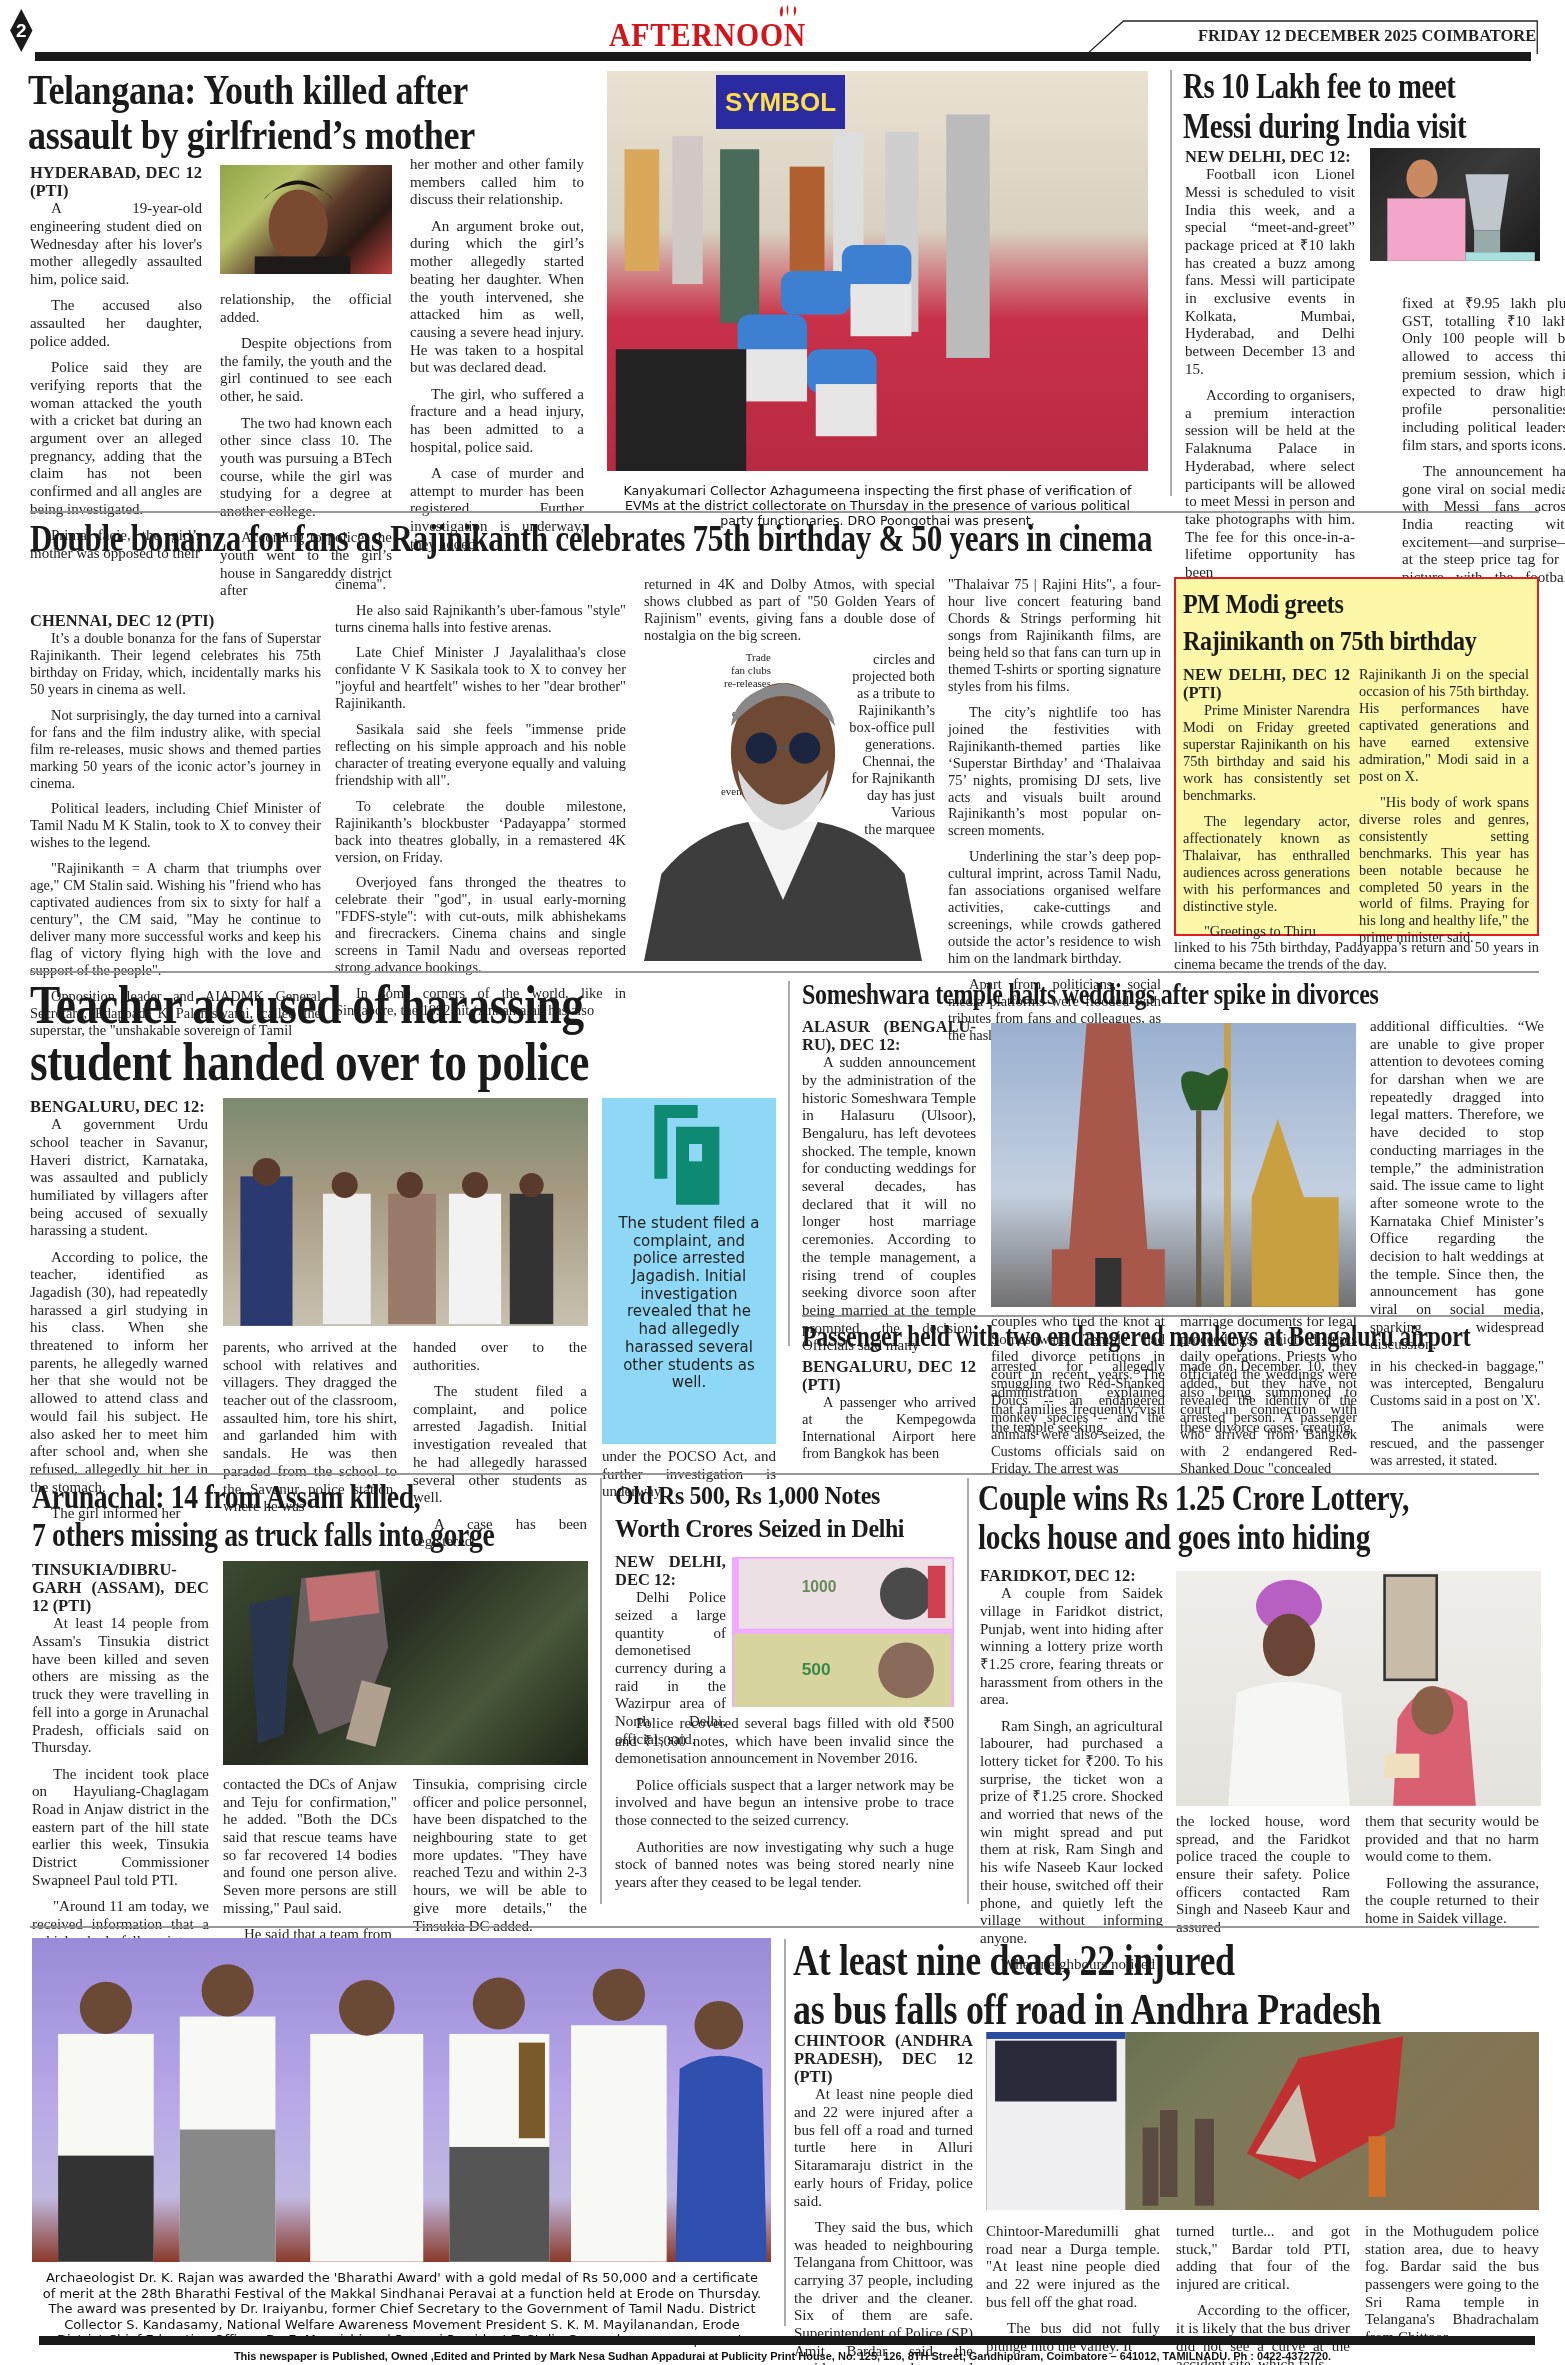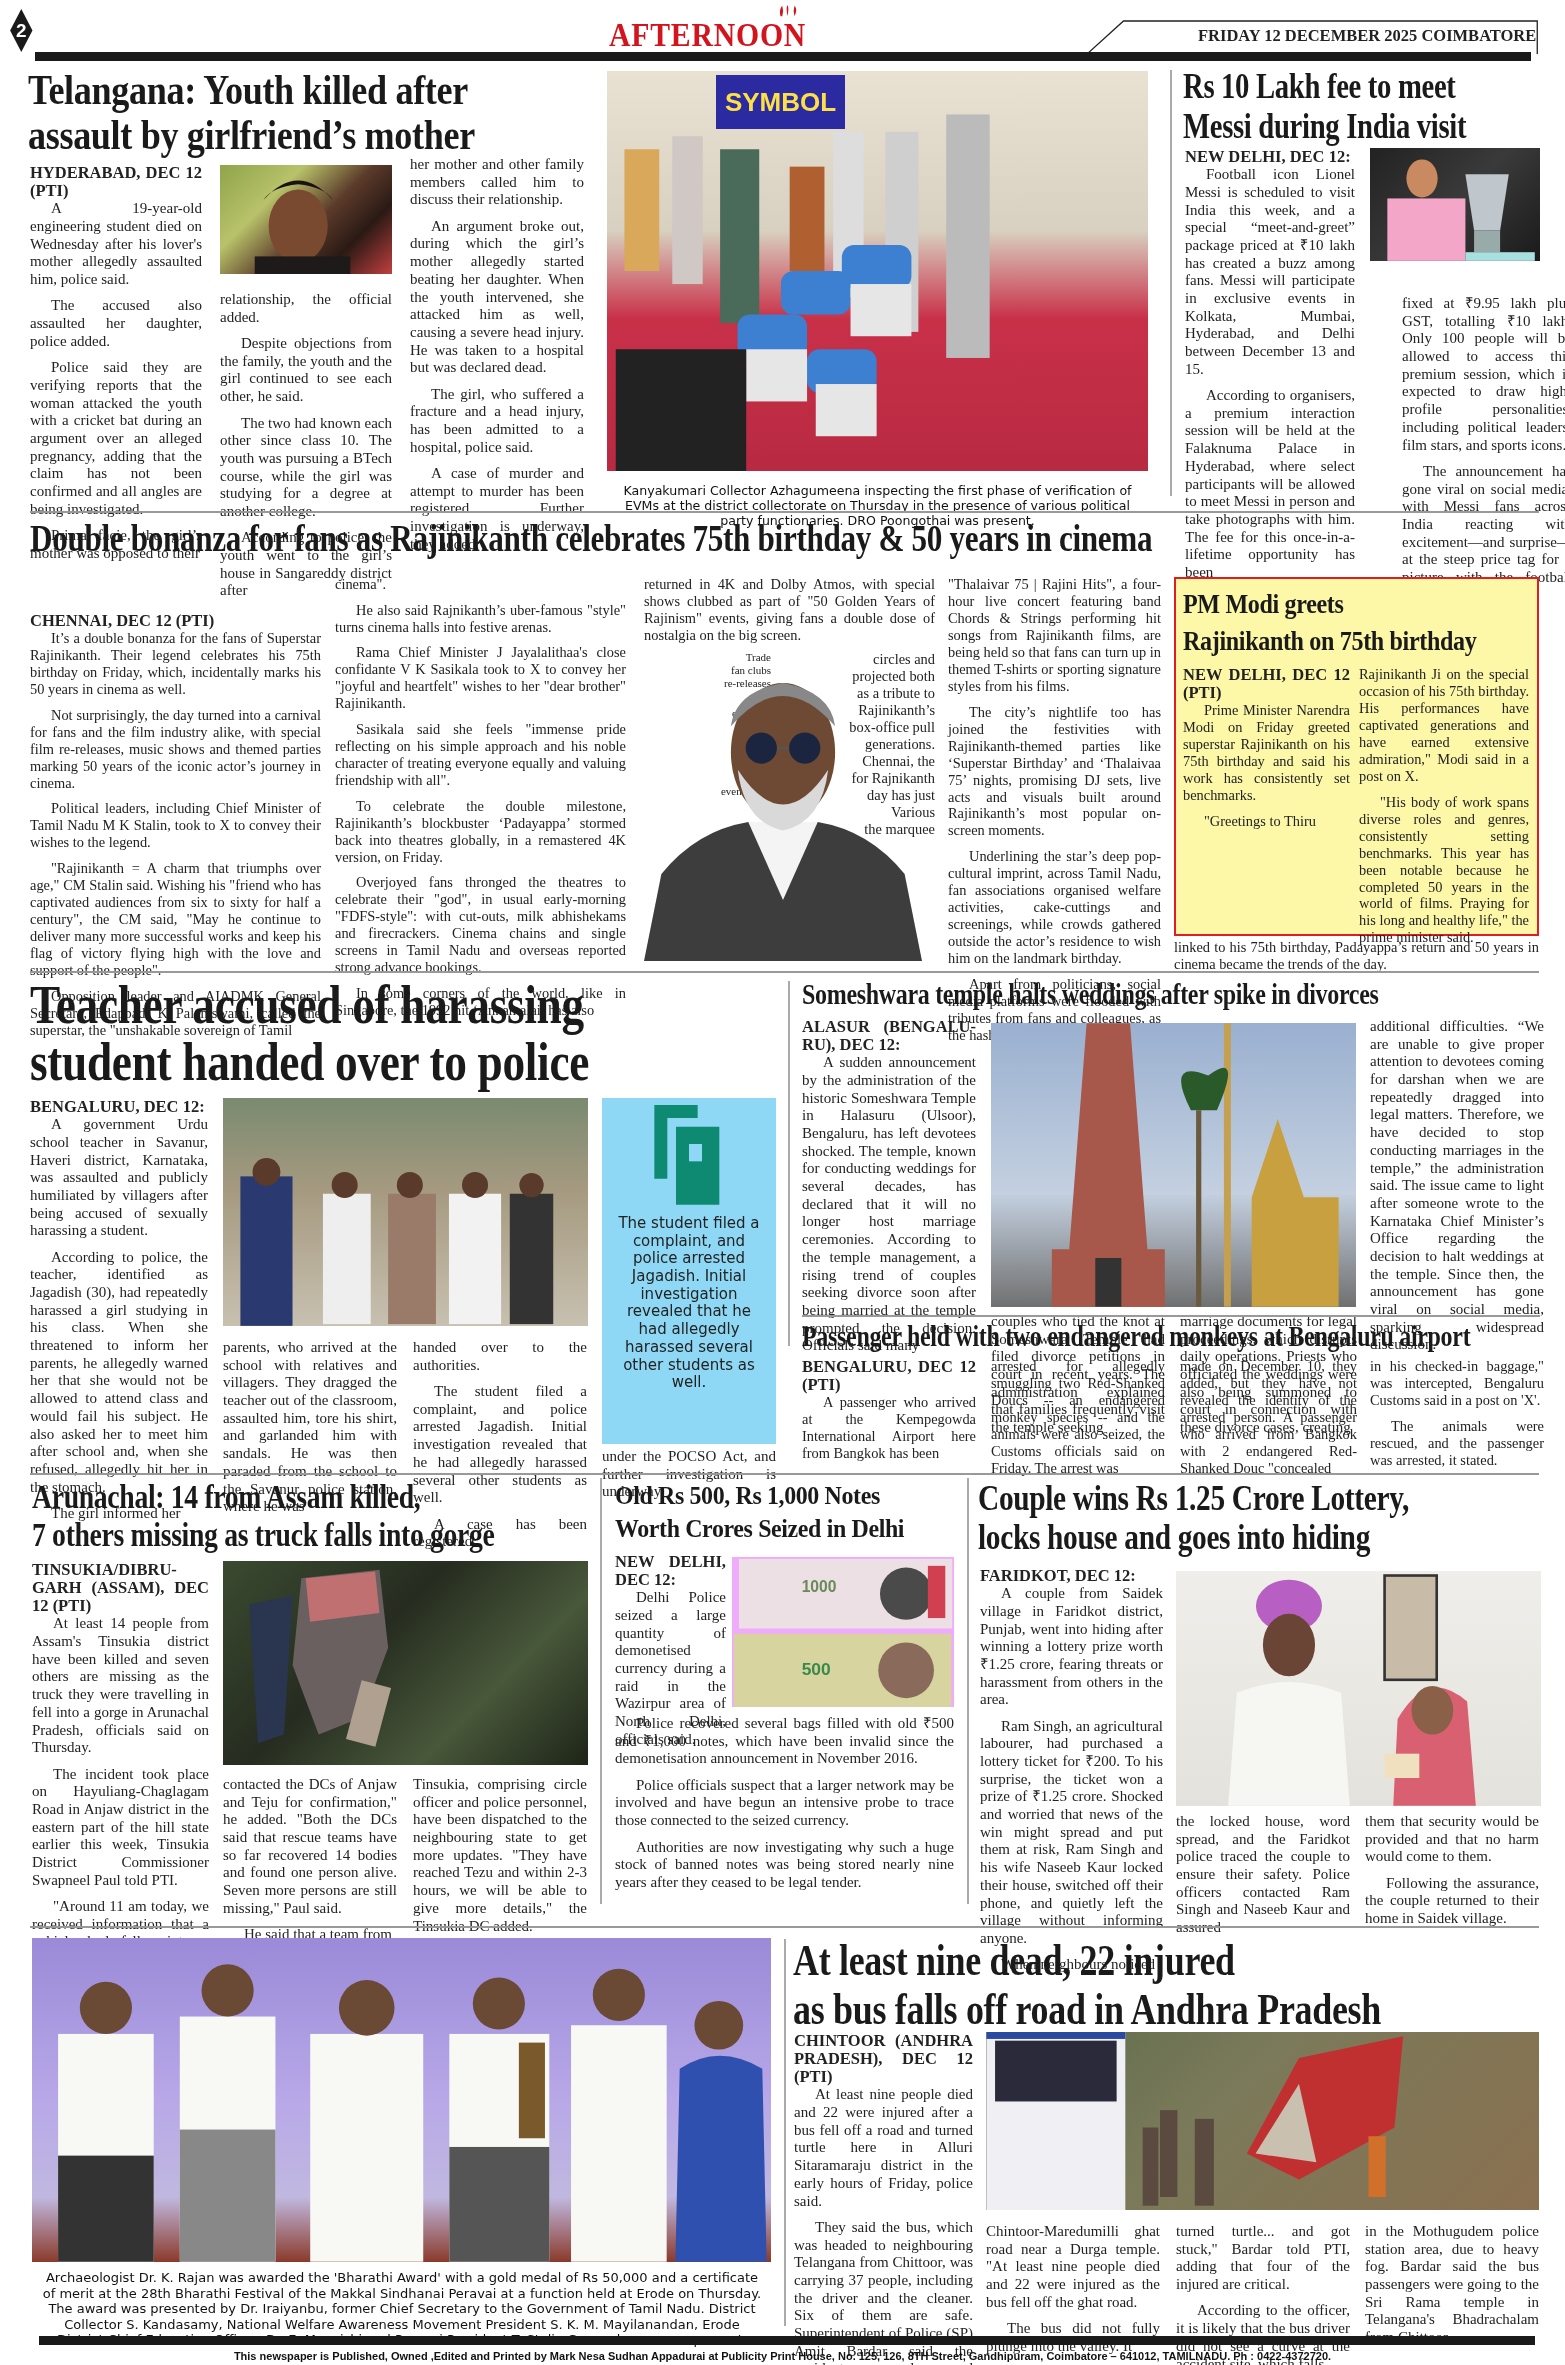"Rama Chief Minister J Jayalalithaa's" p { text: Rama -> Late }
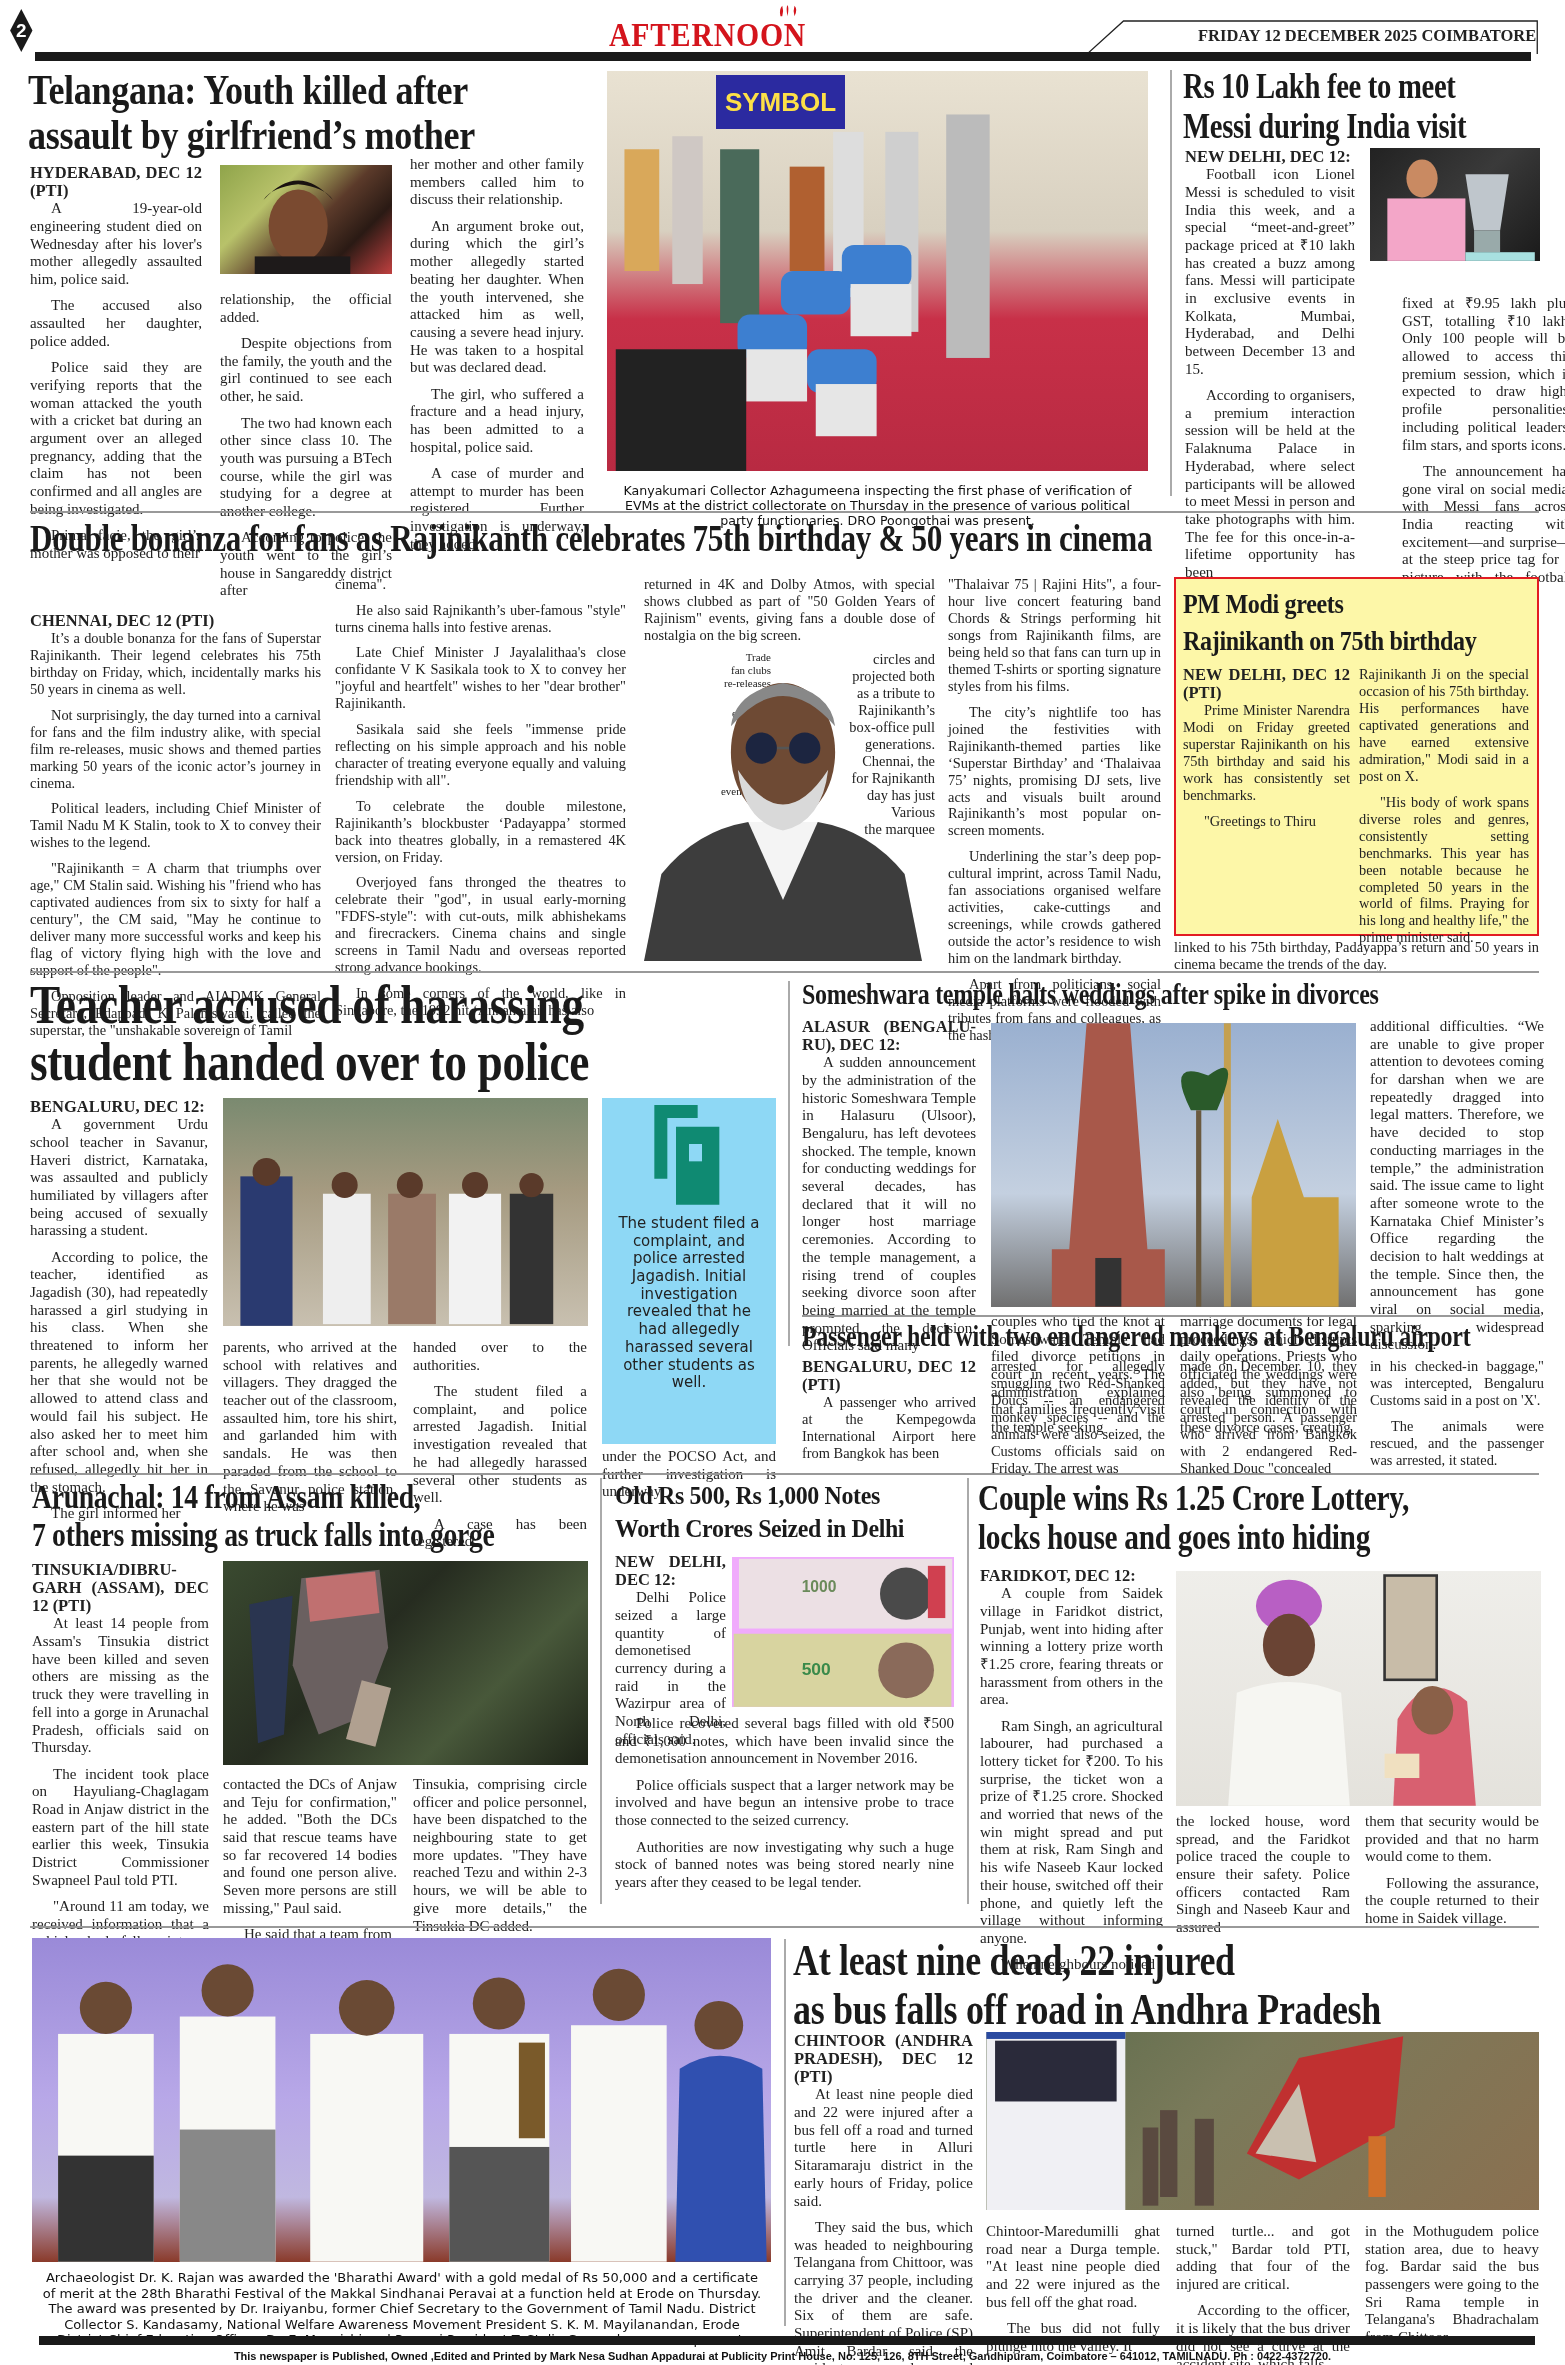"The legendary actor, affectionately" p { html: none -> <p>The legendary actor, affectionately known as Thalaivar, has enthralled audiences across generations with his performances and distinctive style.</p> }
